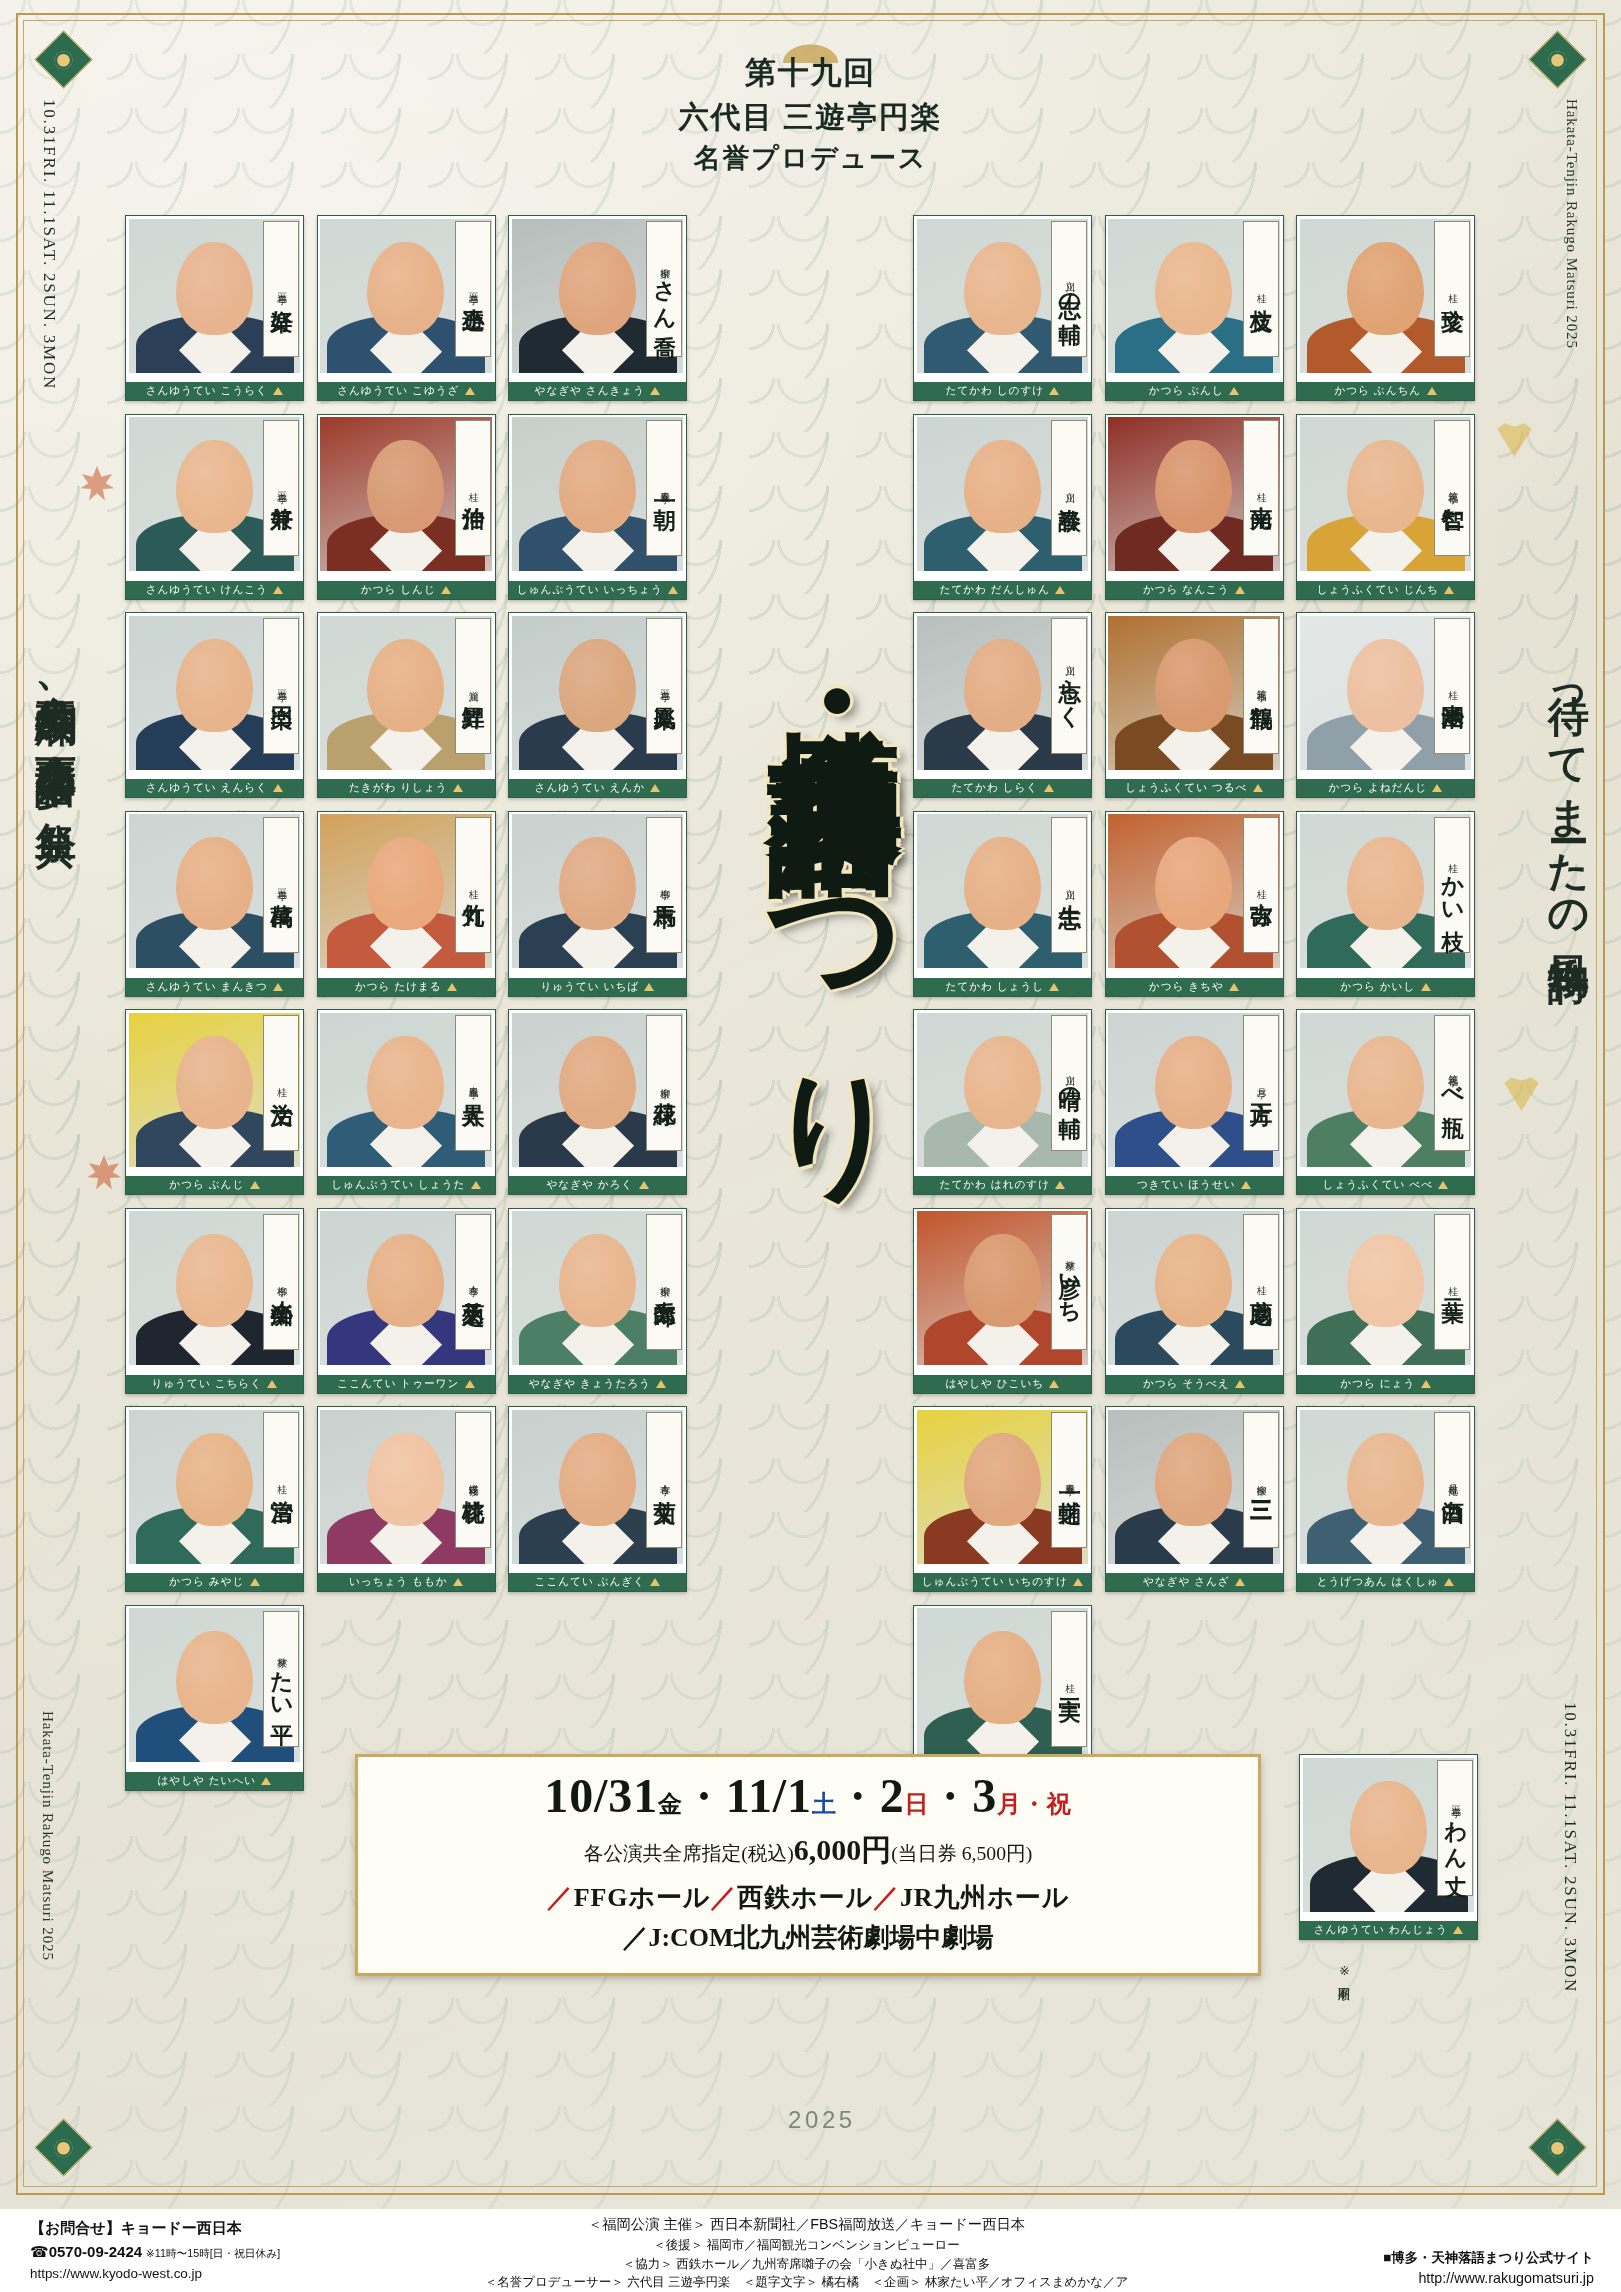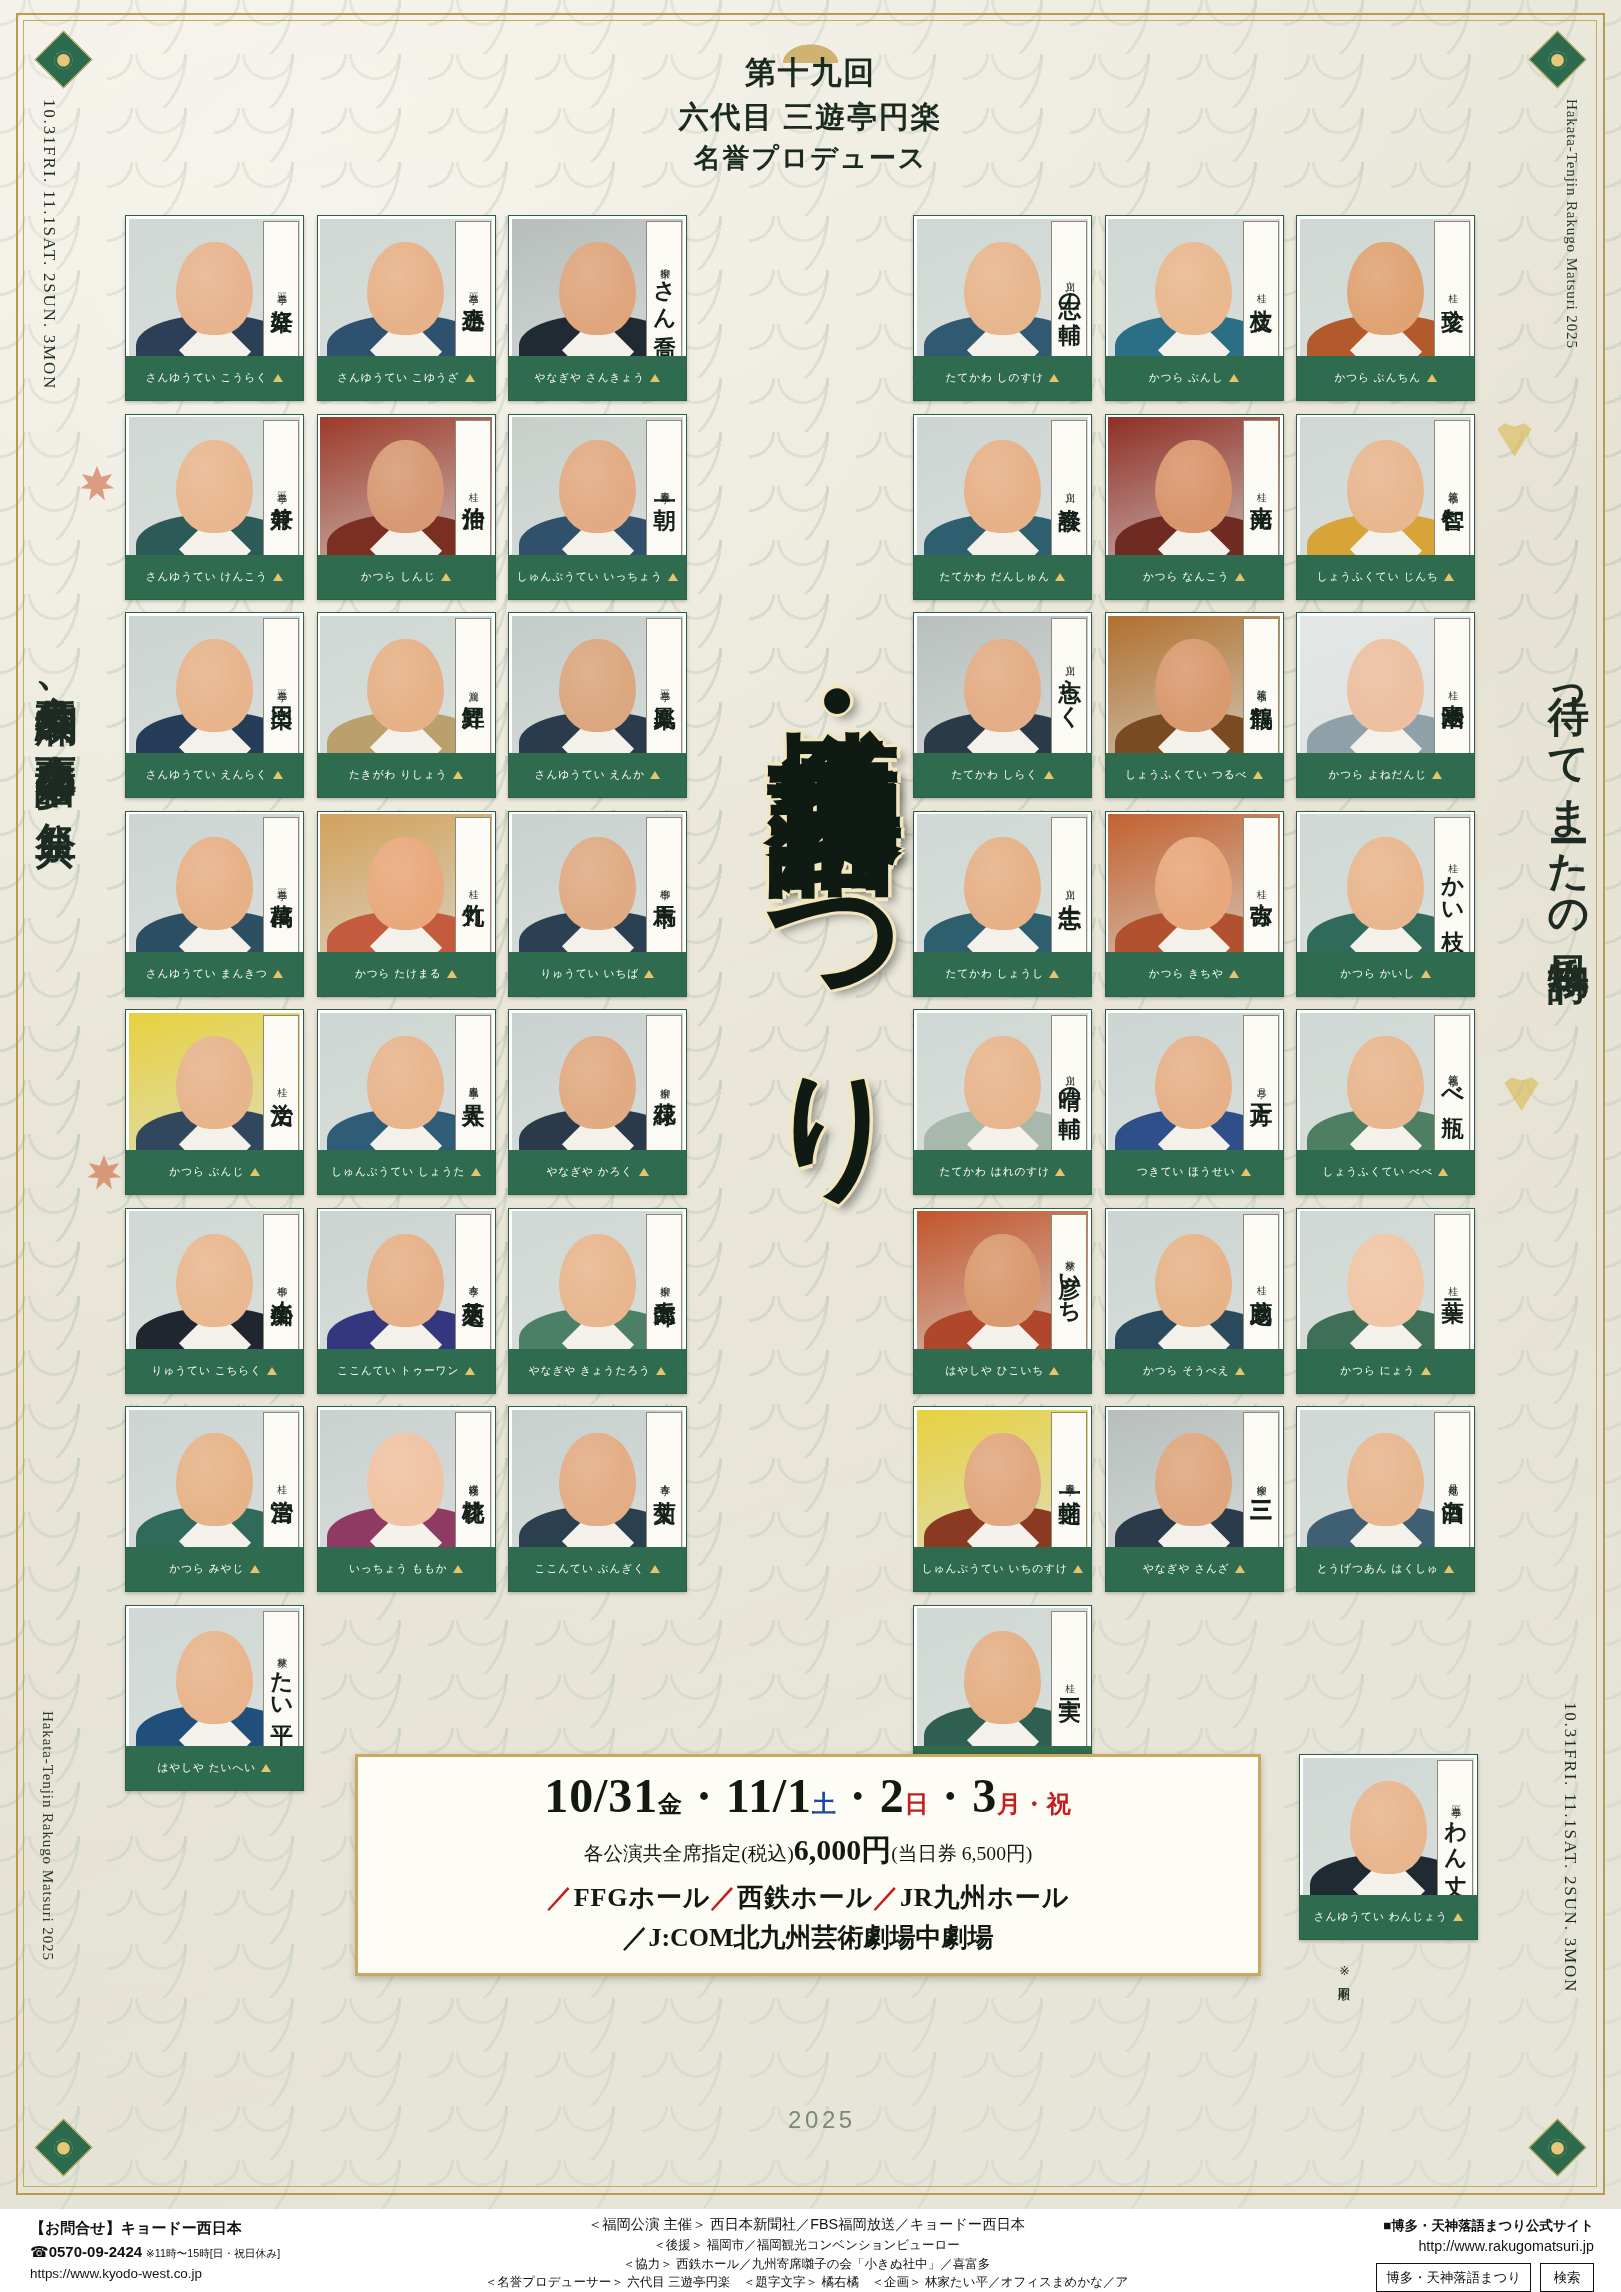"さんゆうてい こうらく" .kana { height: 44px -> 18px }
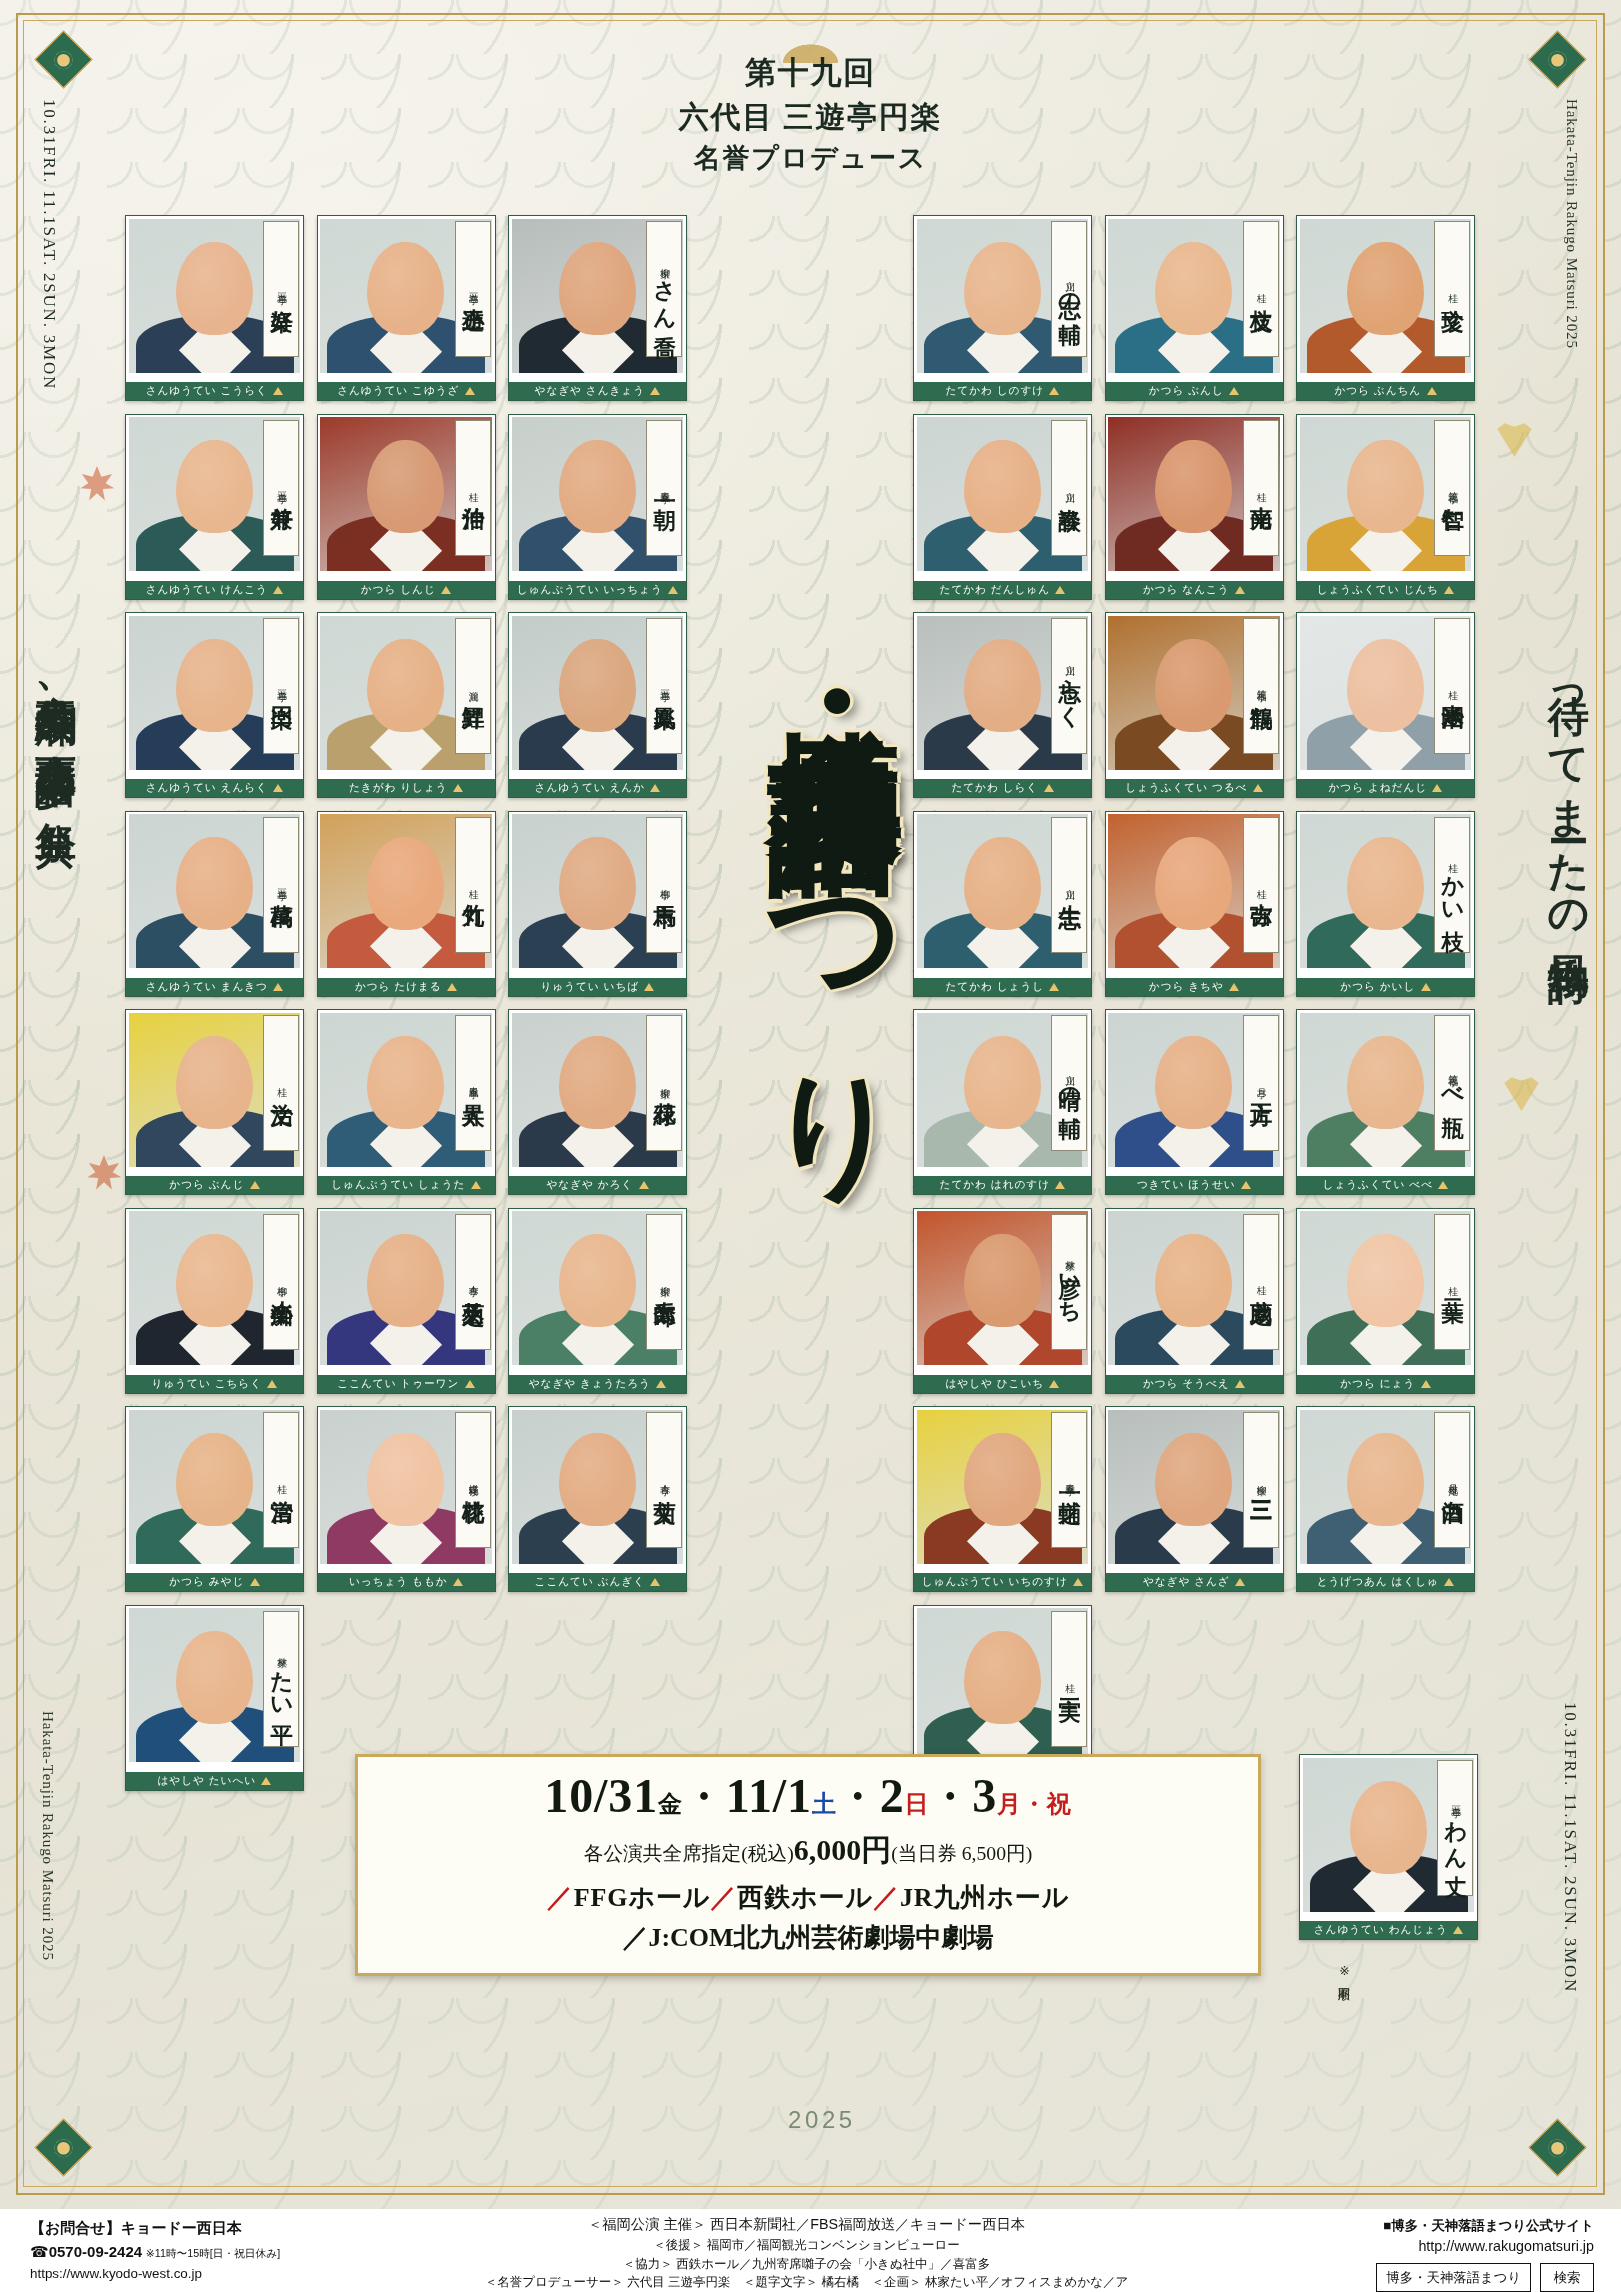"■博多・天神落語まつり公式サイト" .f-right .site { margin-top: none -> 32px }
